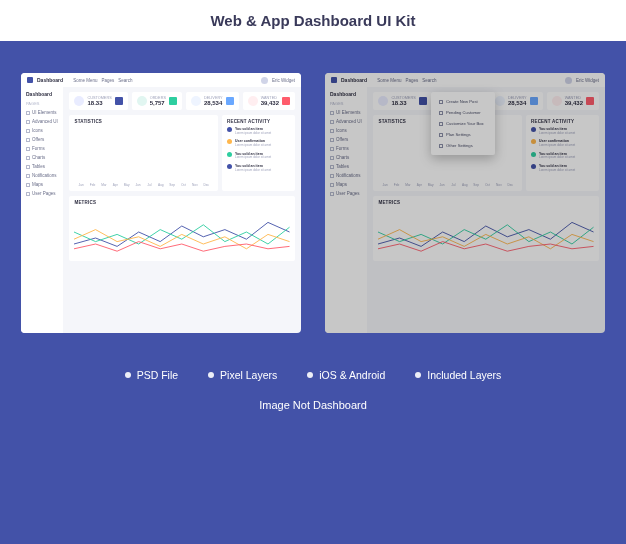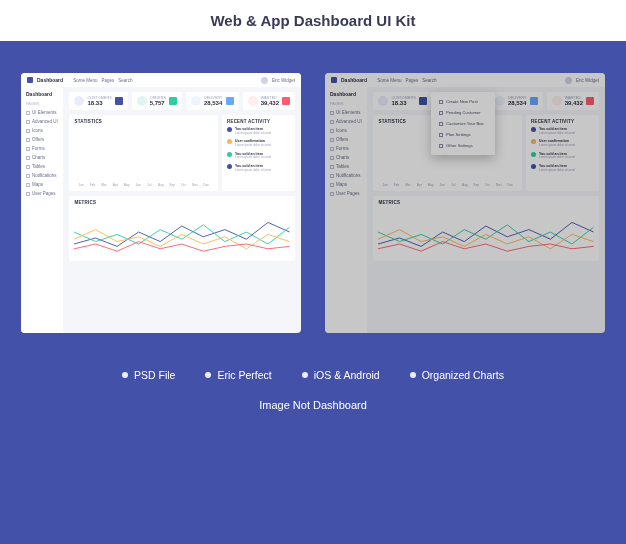"Eric Perfect" span { text: Eric Perfect -> Pixel Layers }
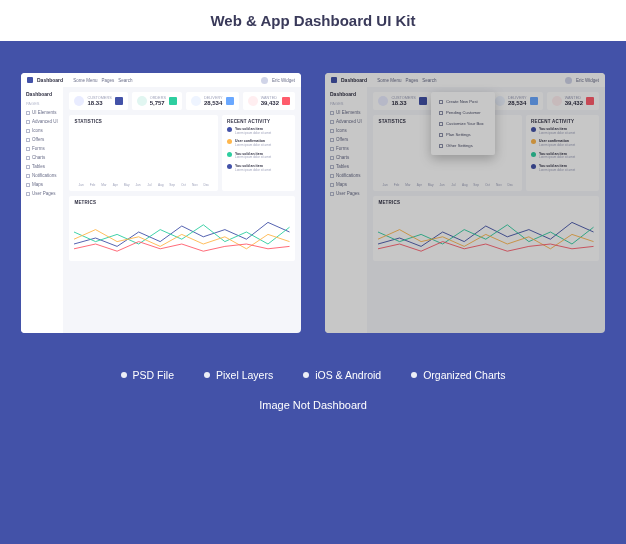"Organized Charts" span { text: Organized Charts -> Included Layers }
